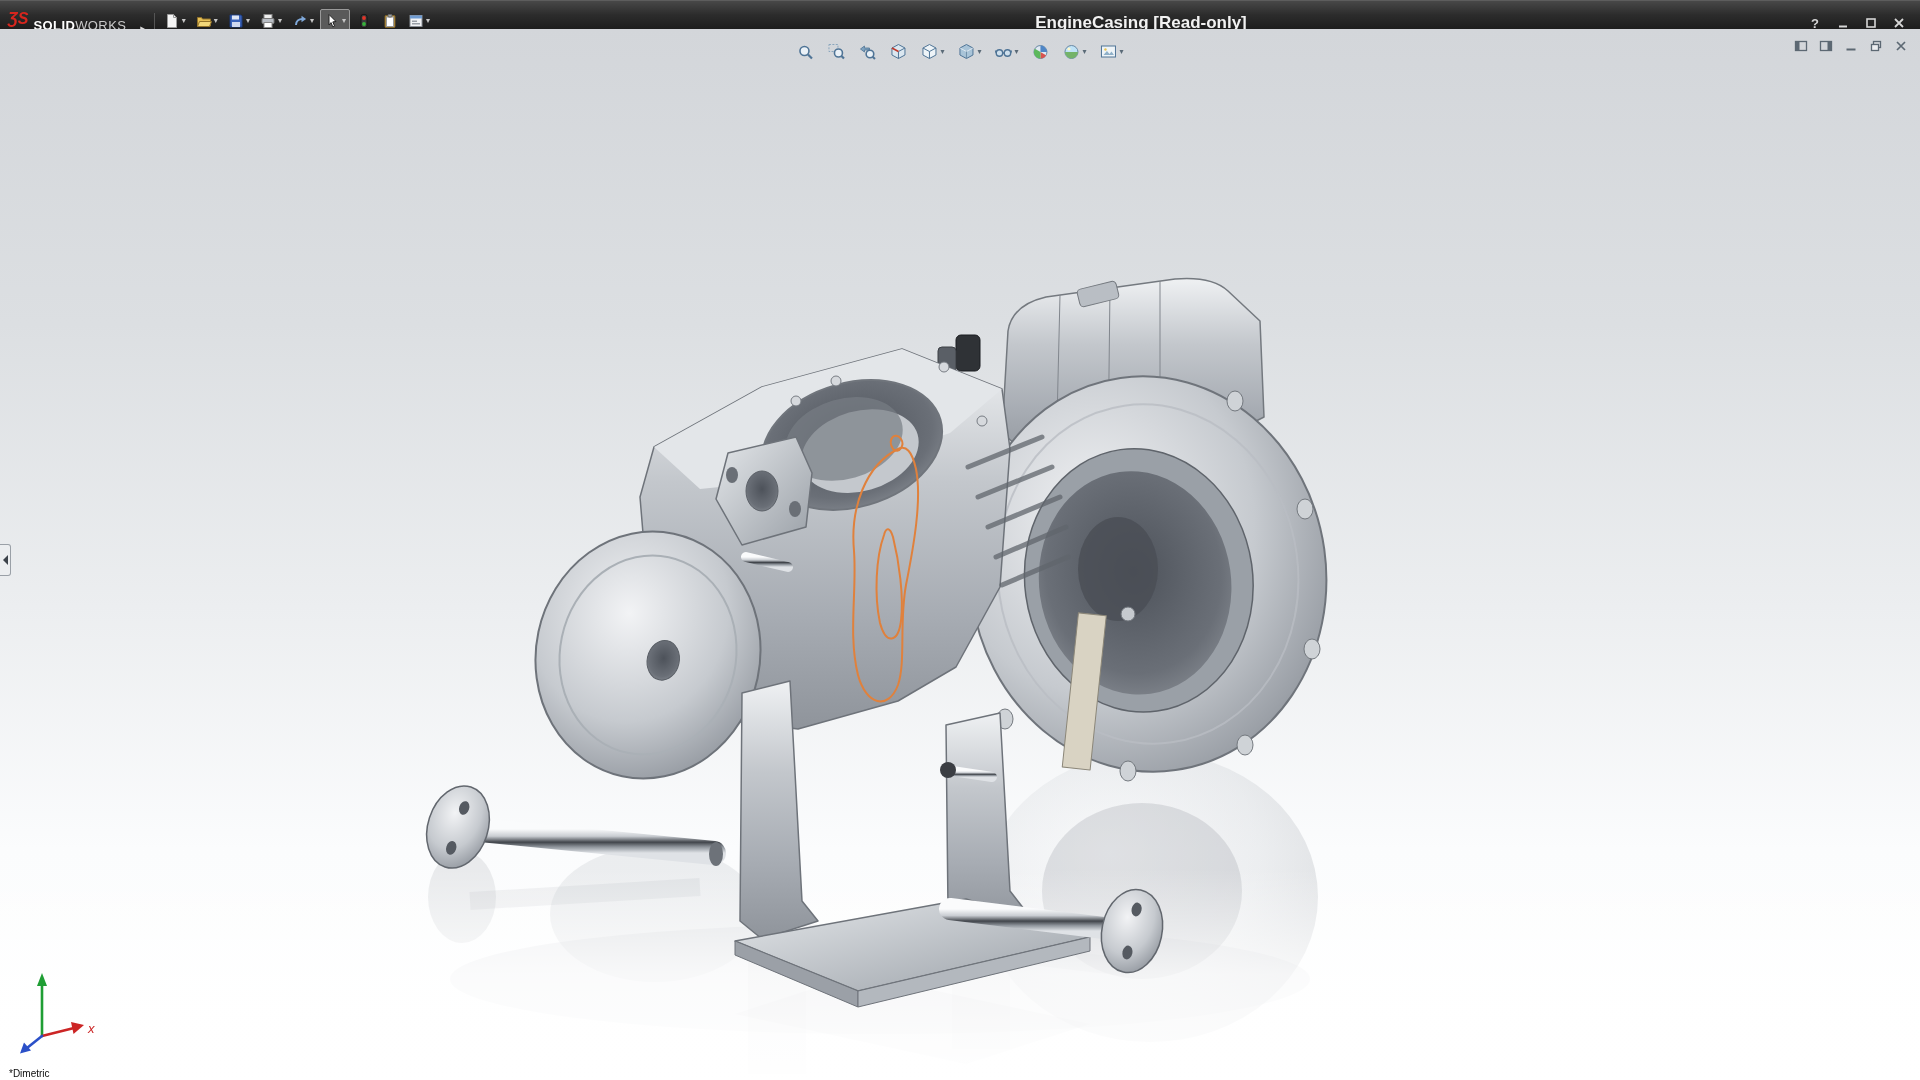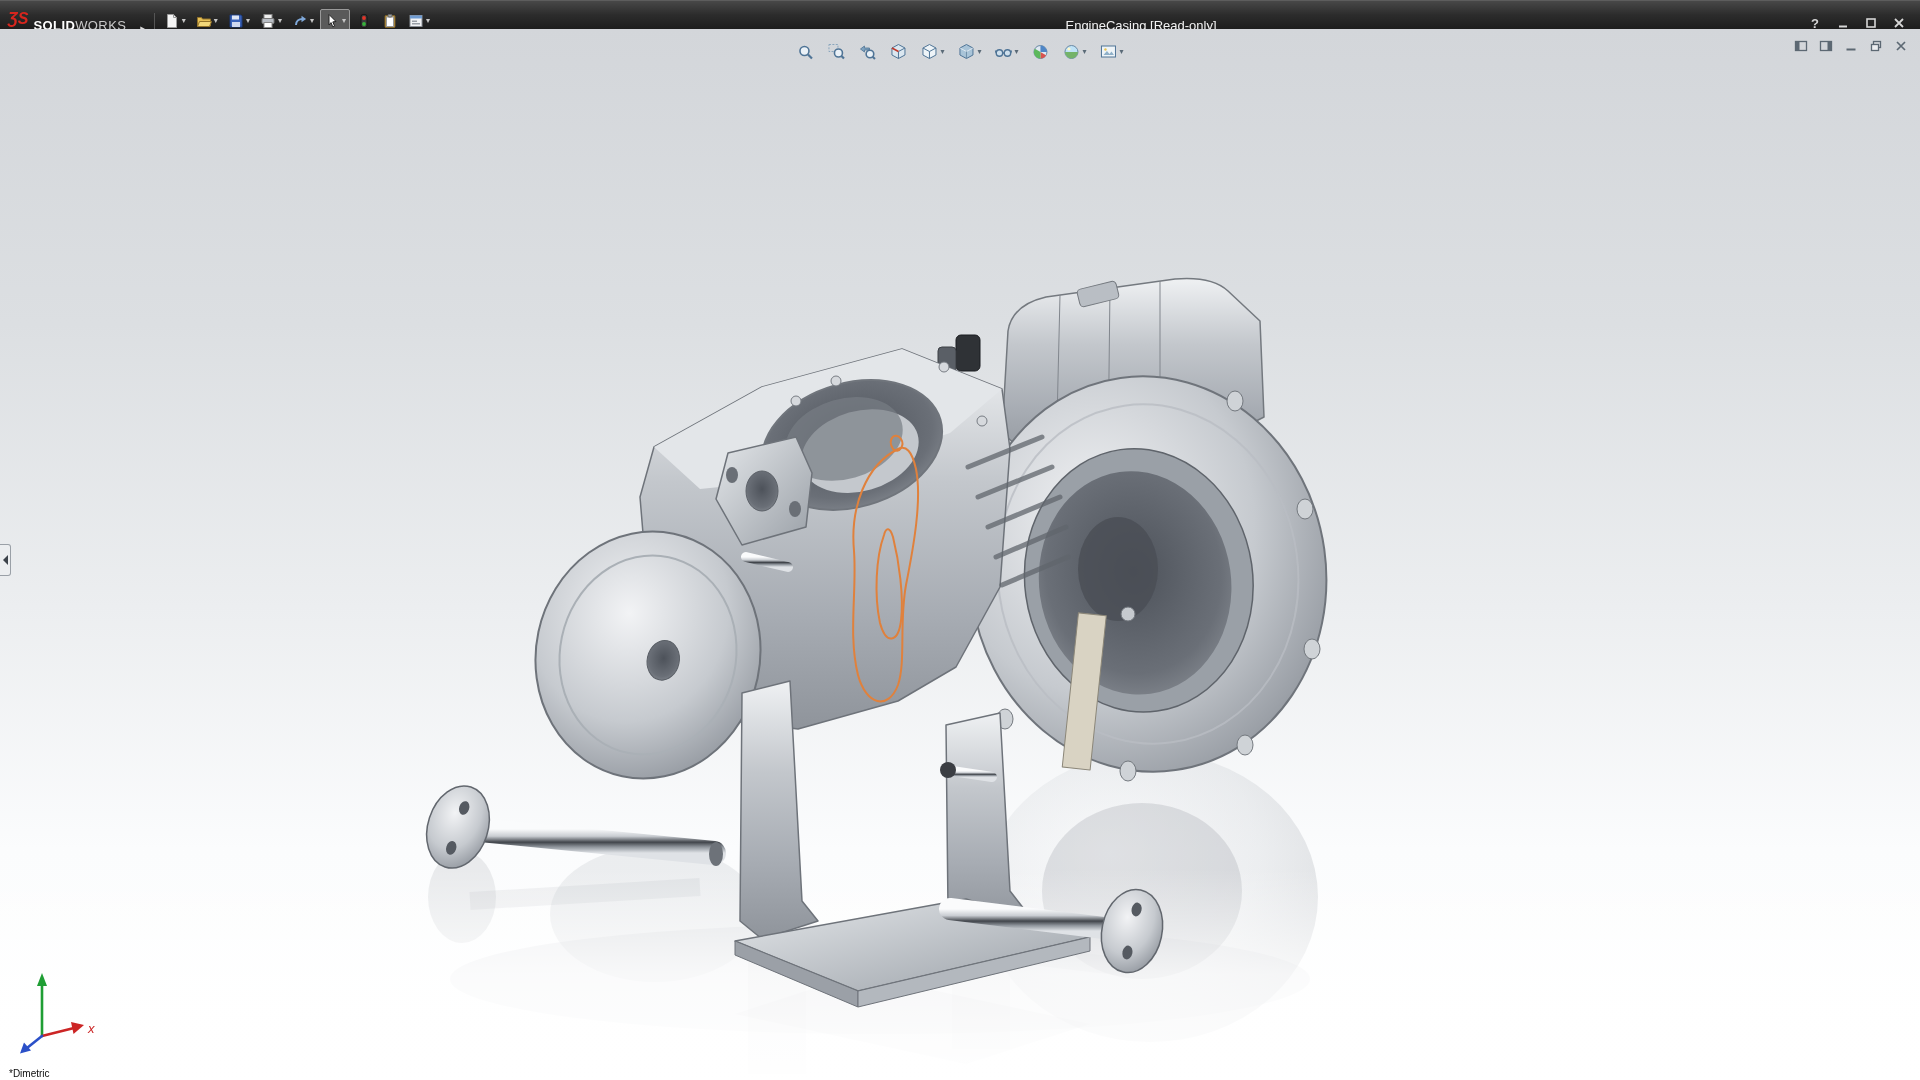"EngineCasing [Read-only]" .tb-title { font-size: 13px -> 17px; font-weight: none -> bold }
